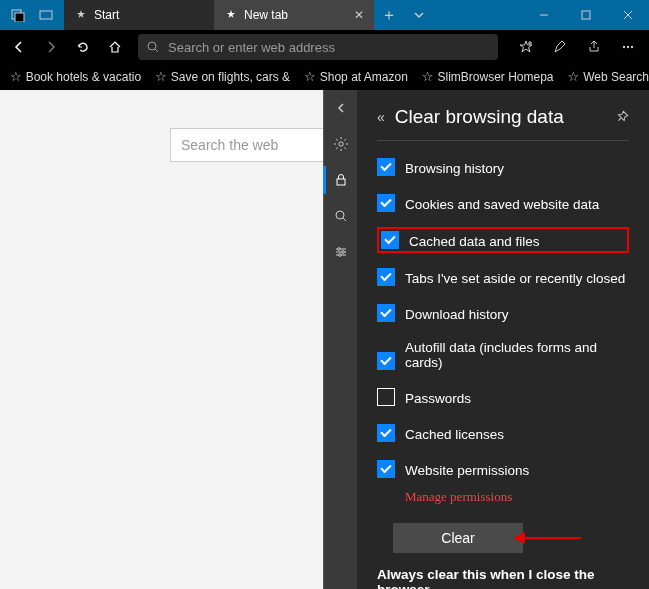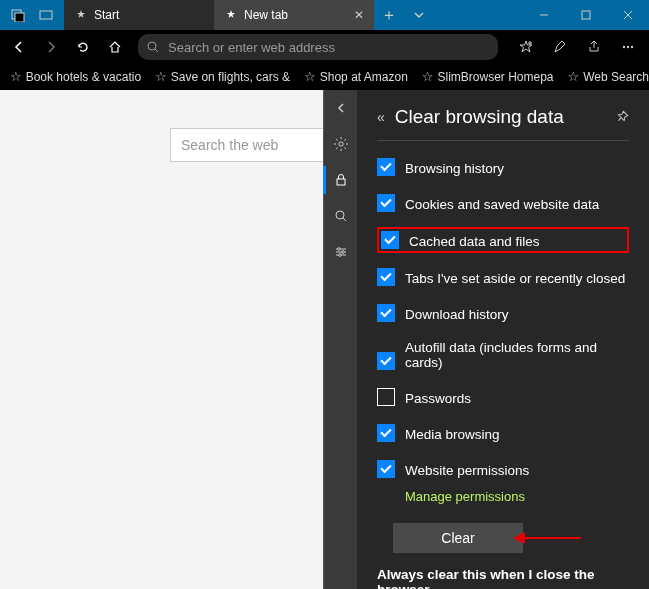"Search or enter web address" .addressbar { border-radius: 10px -> 4px }
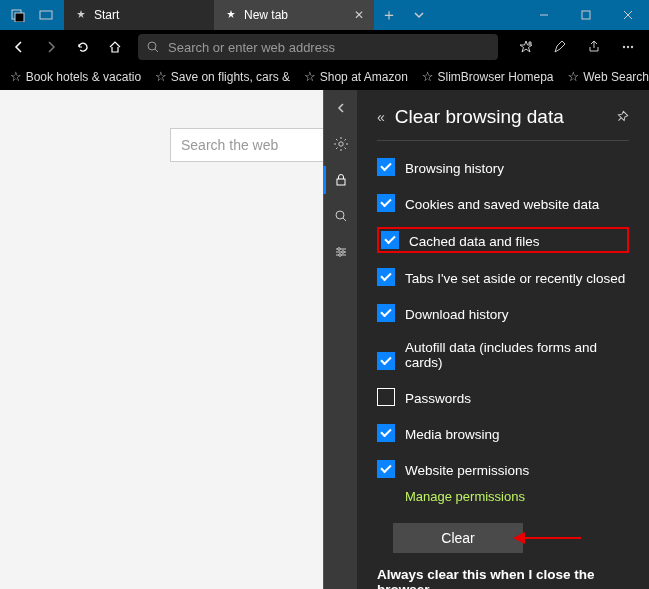"Media browsing" span { text: Media browsing -> Cached licenses }
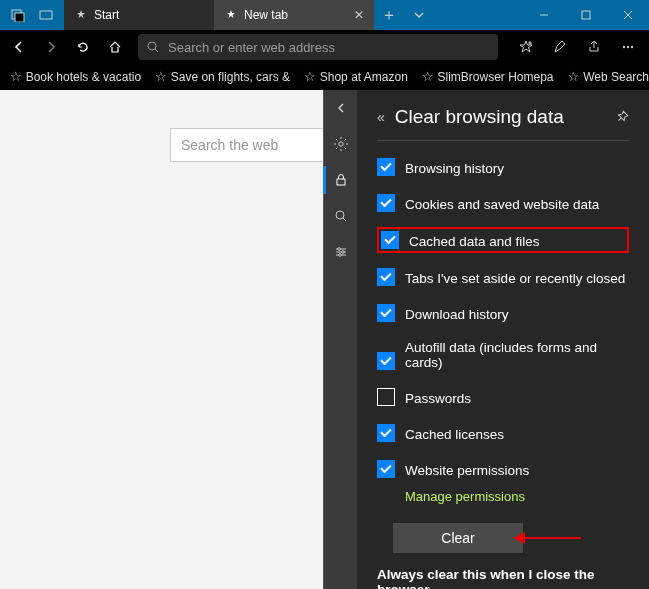"Manage permissions" .subrow a { color: #bef264 -> #ef4444; font-family: none -> Liberation Serif, serif }
